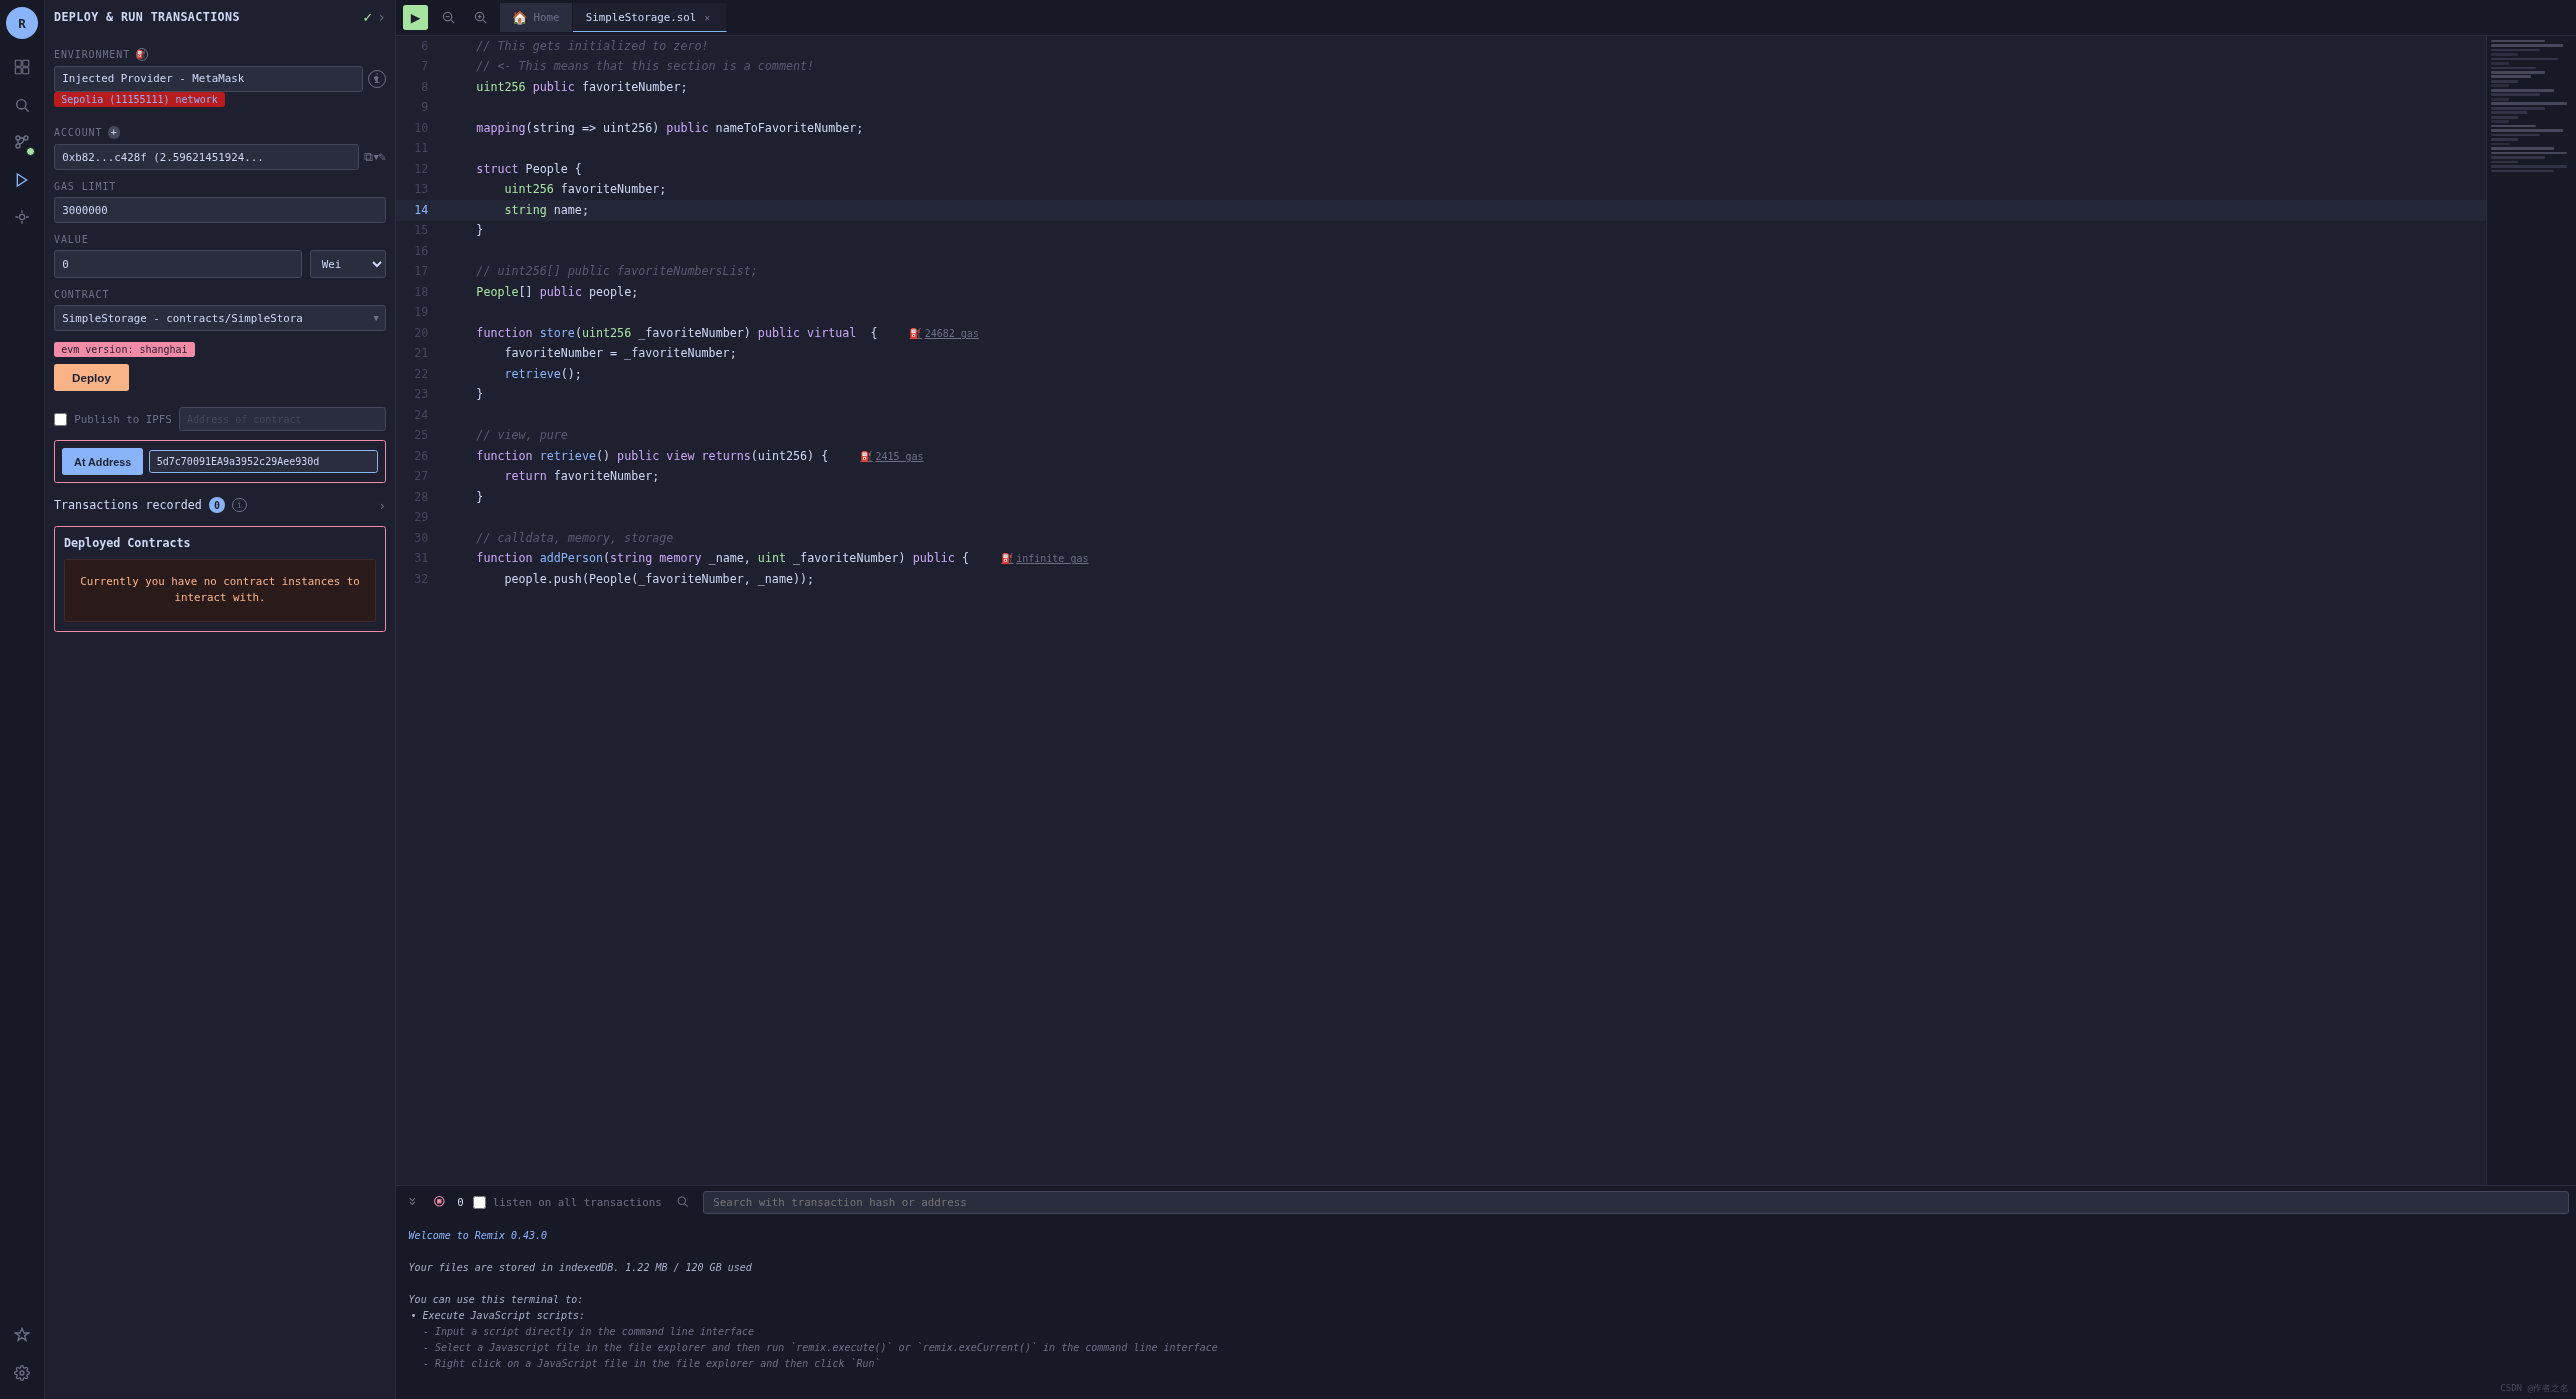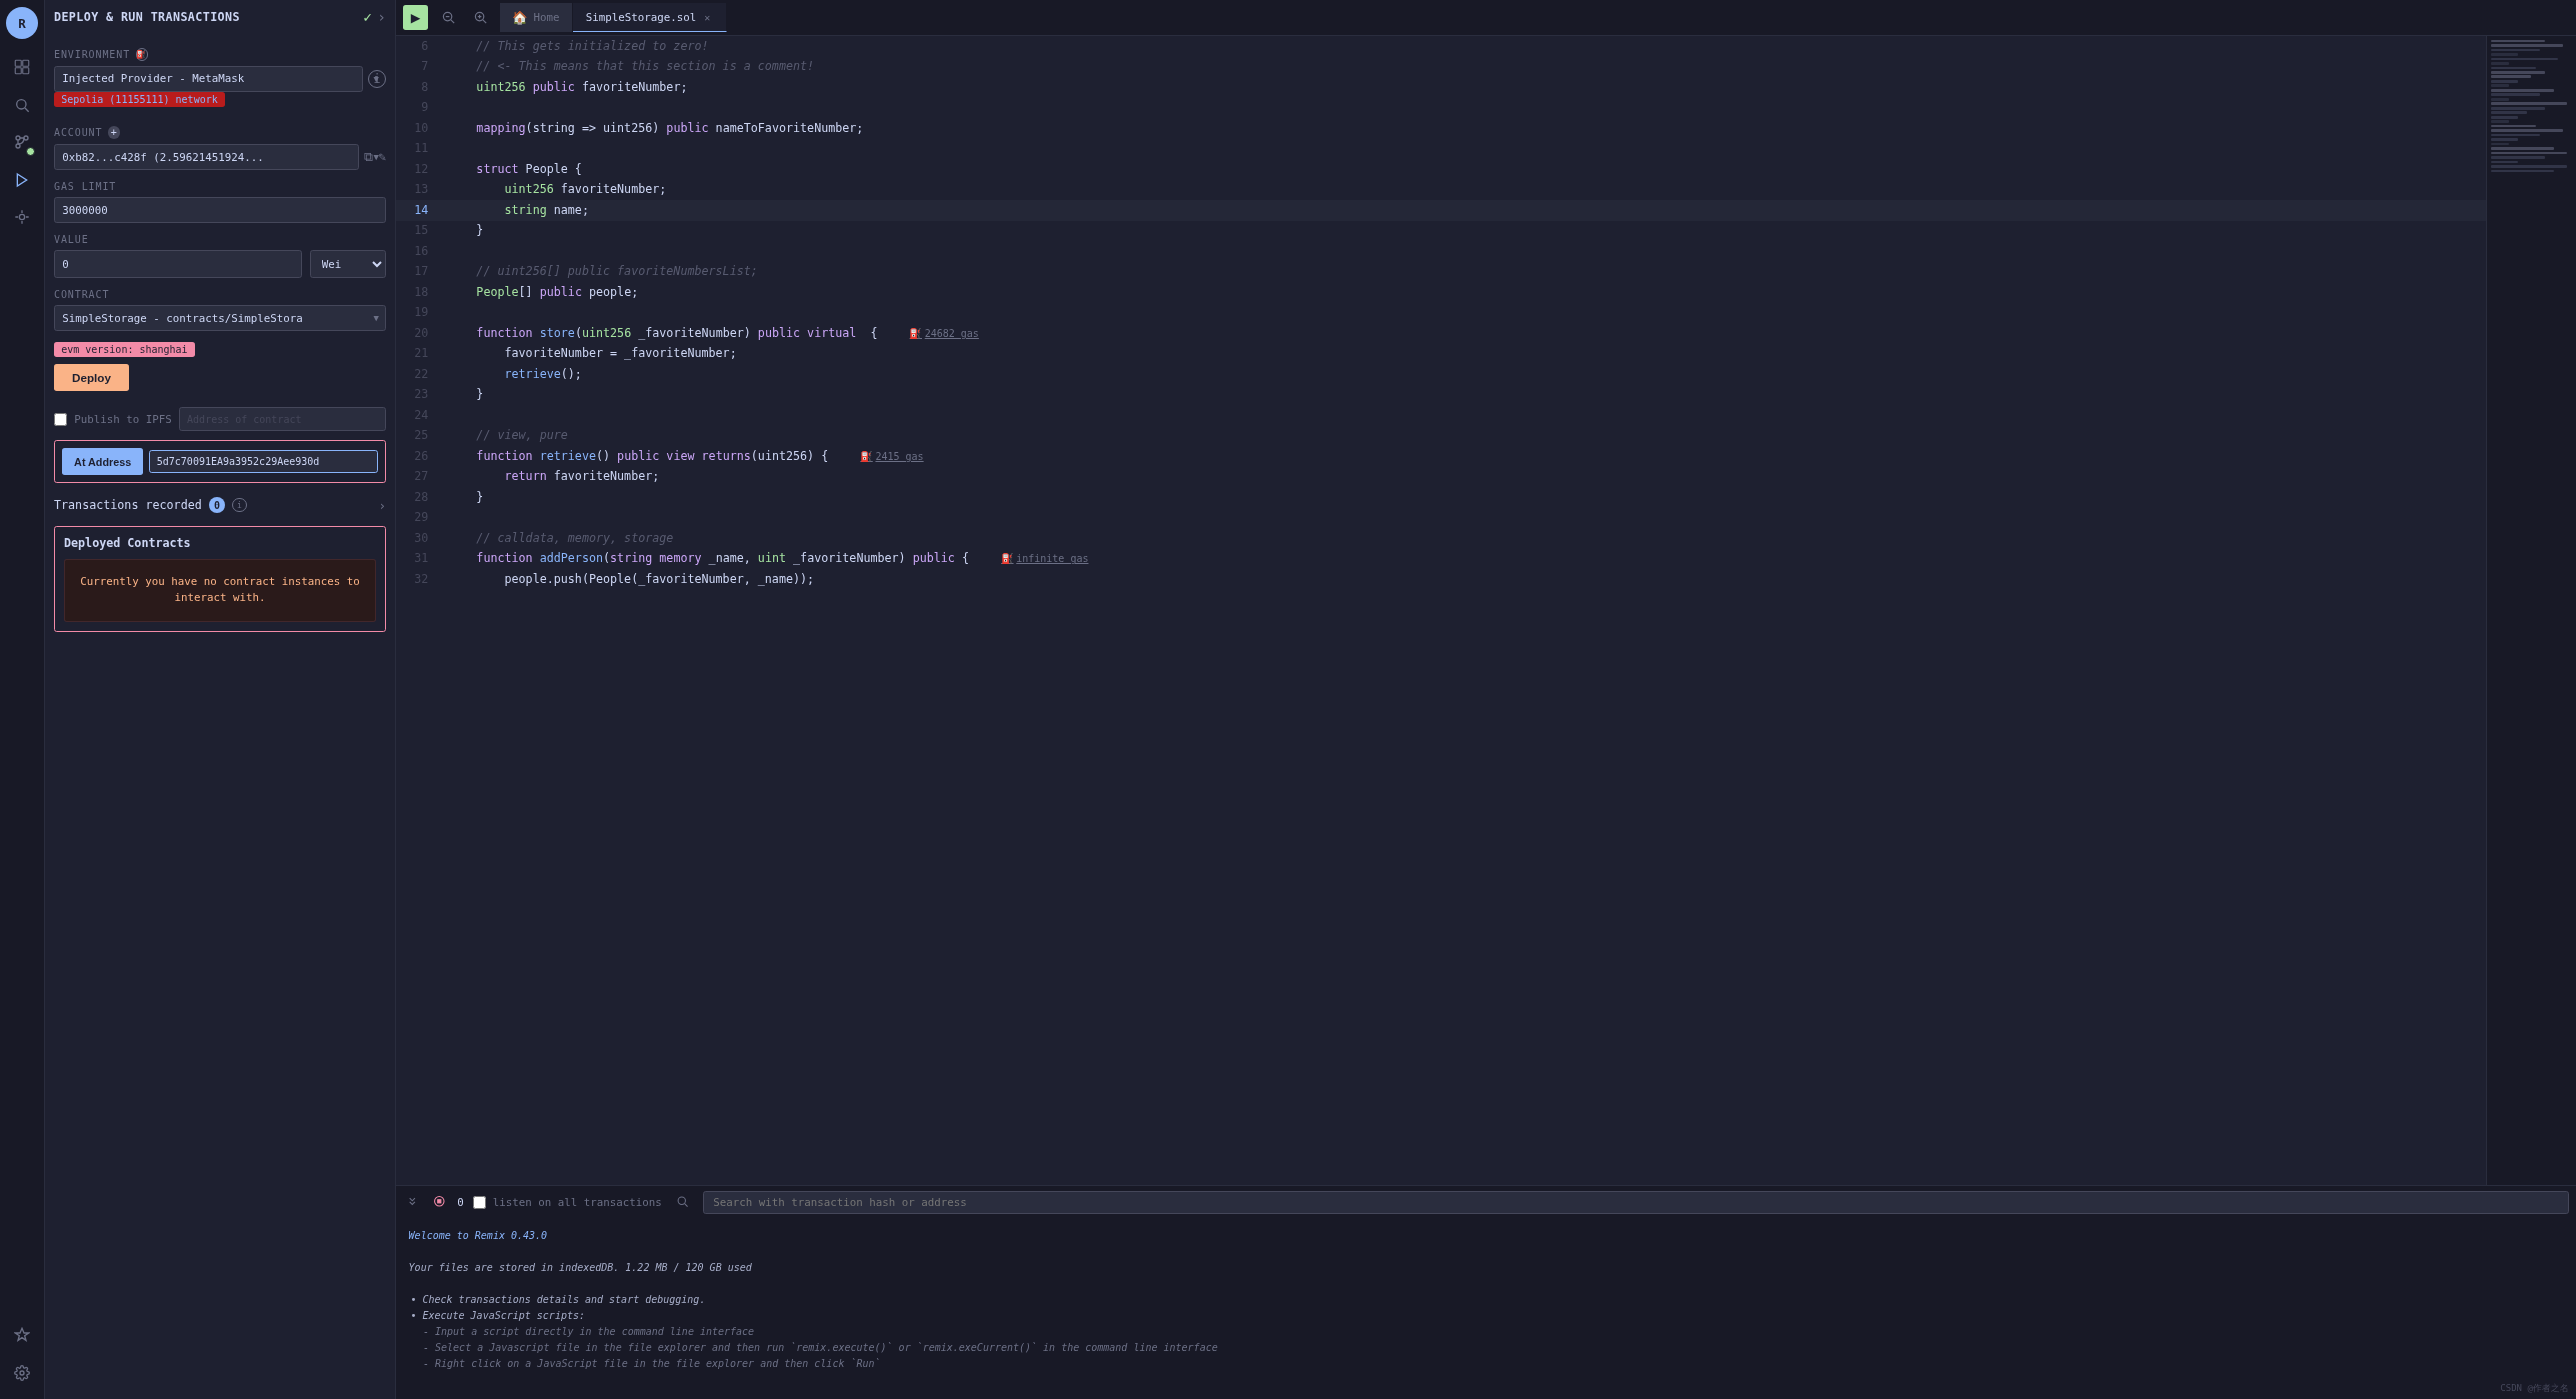"You can use this terminal" p.terminal-line { html: none -> <p>You can use this terminal to:</p> }
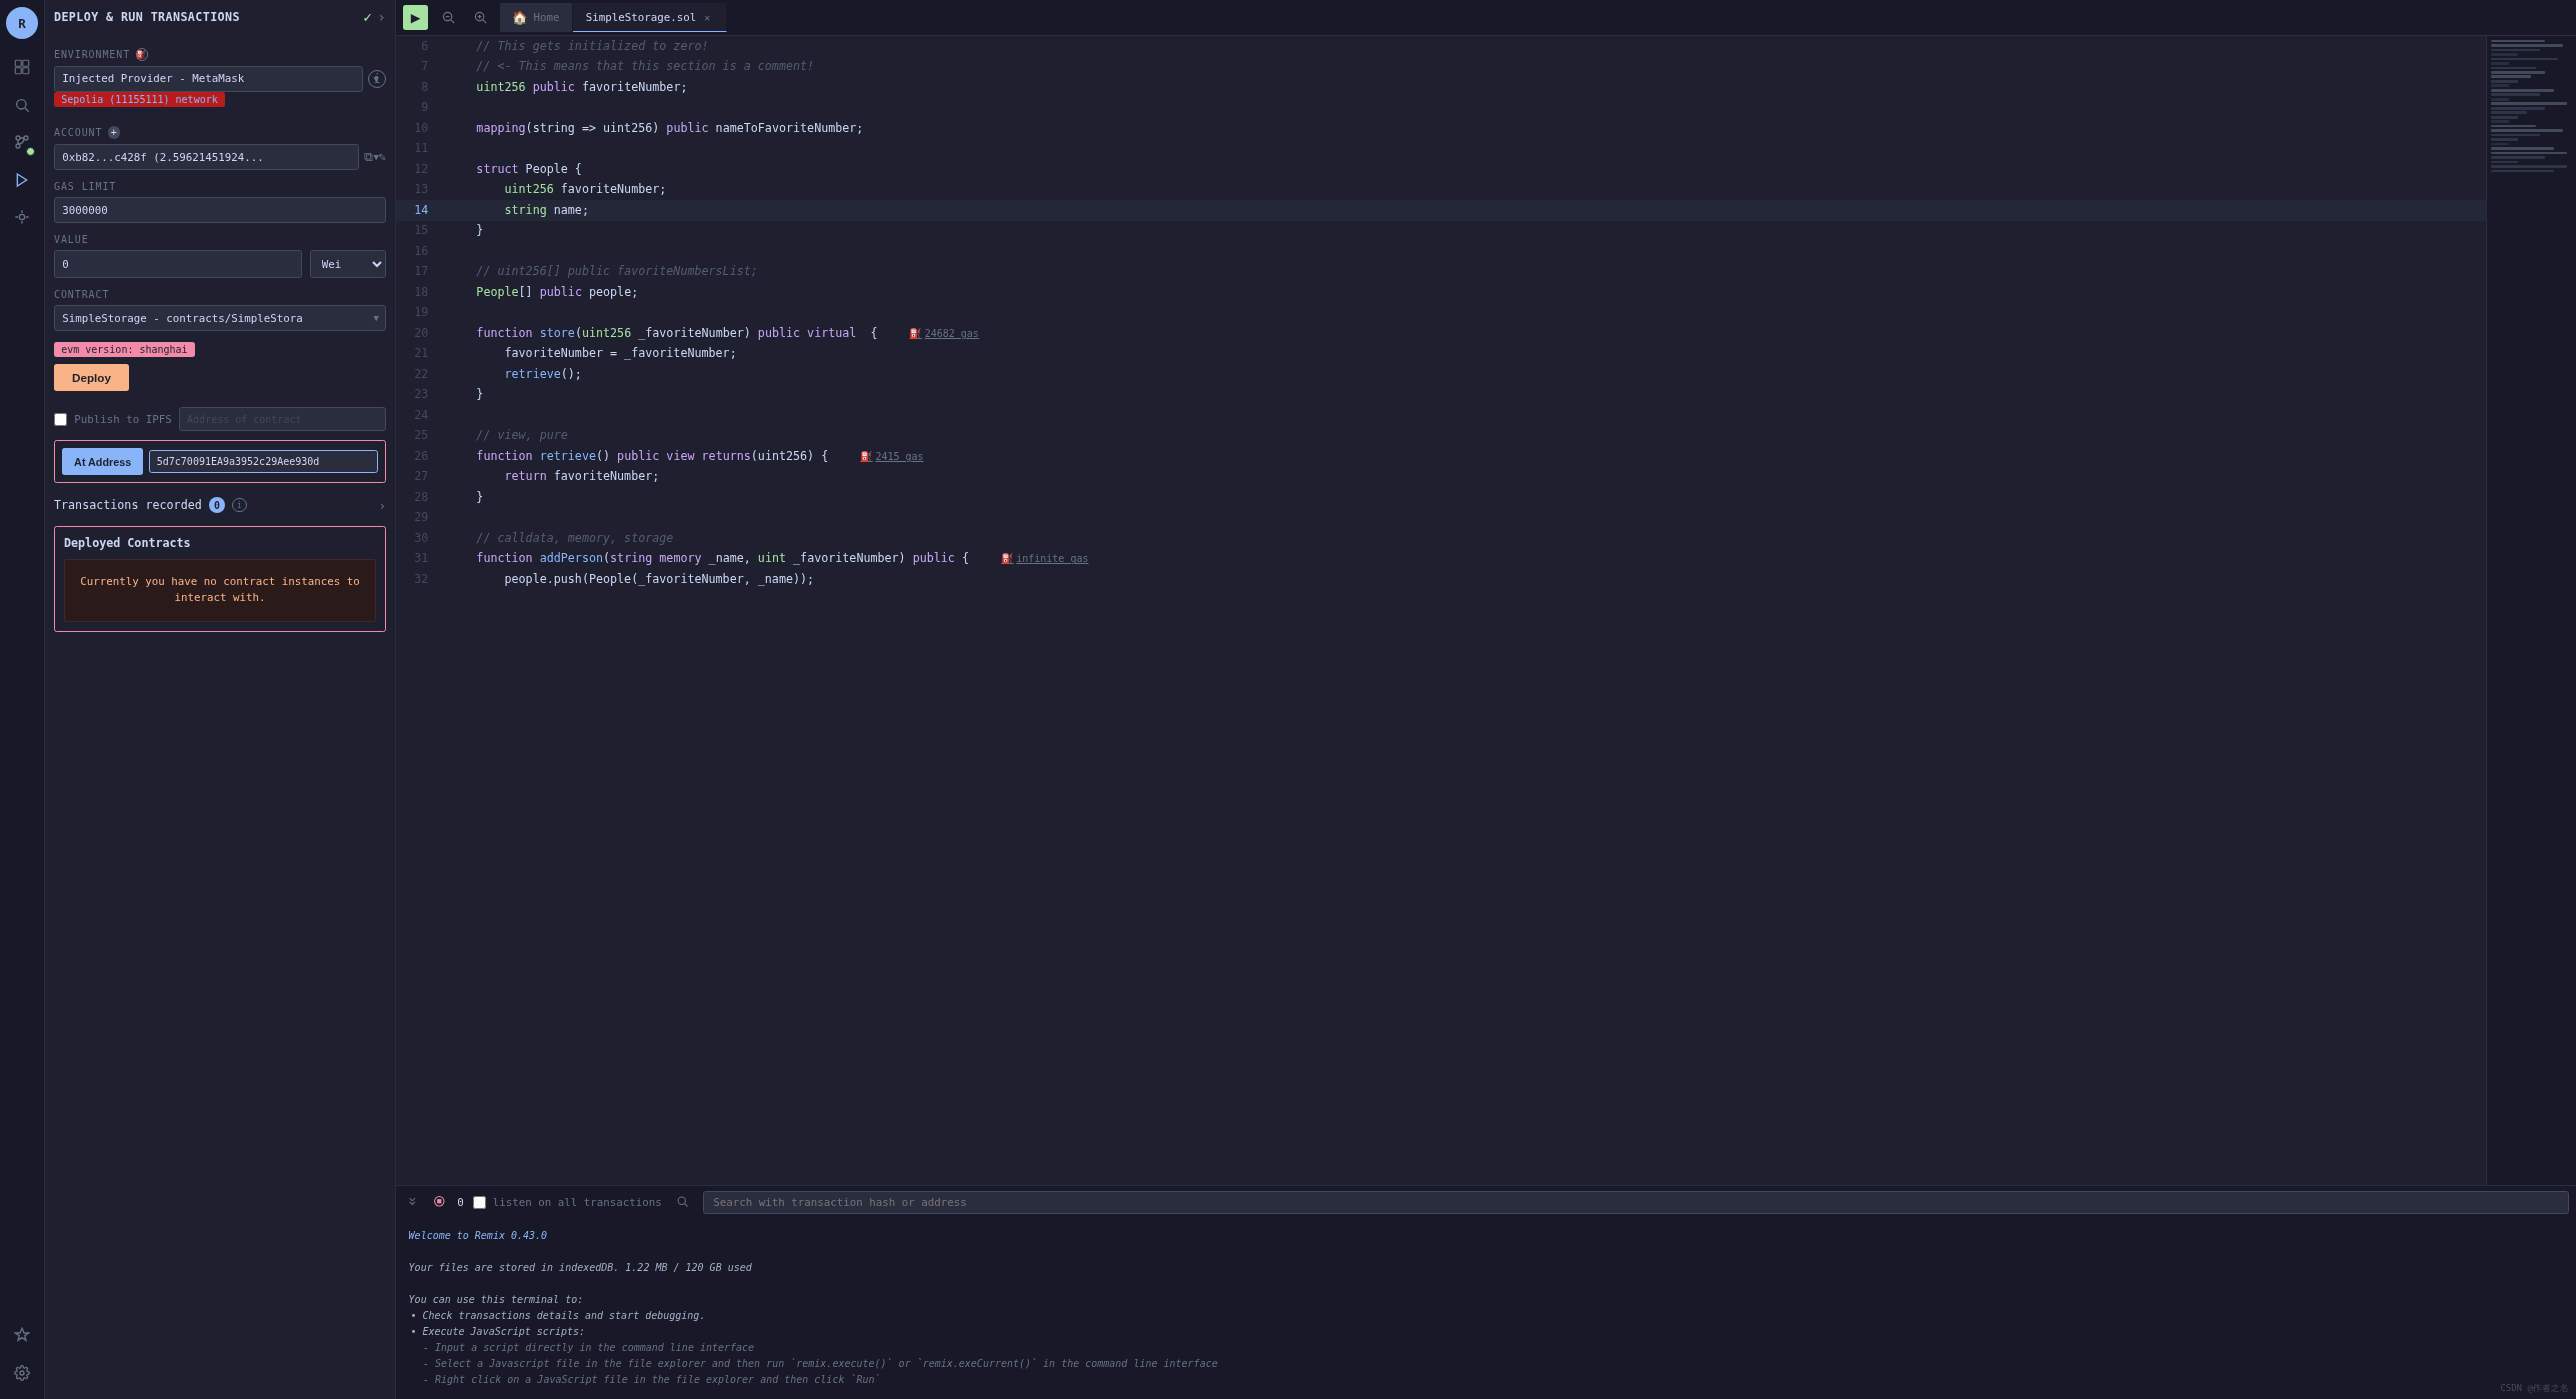"• Check transactions details and" p.terminal-line { html: <p>• Check transactions details and start debugging.</p> -> none }
